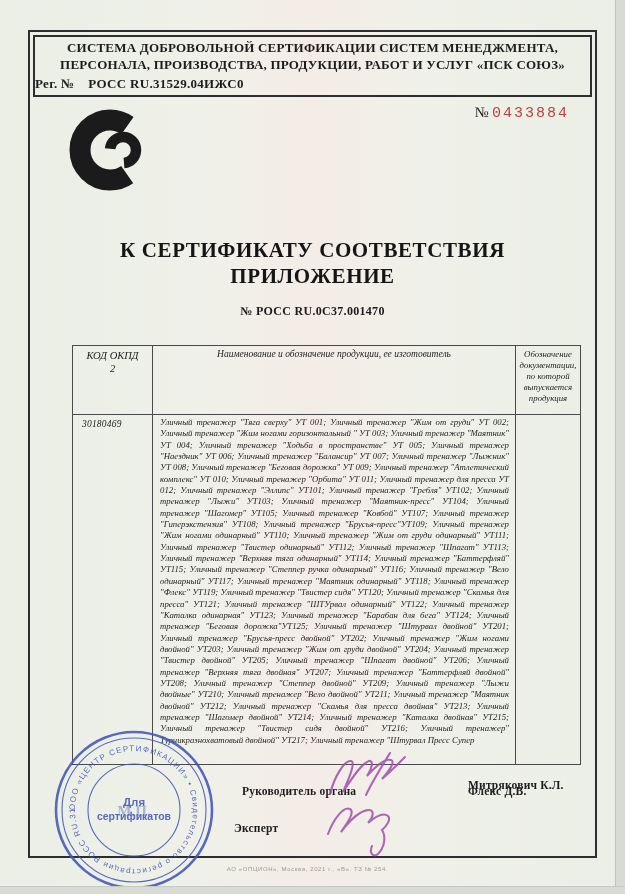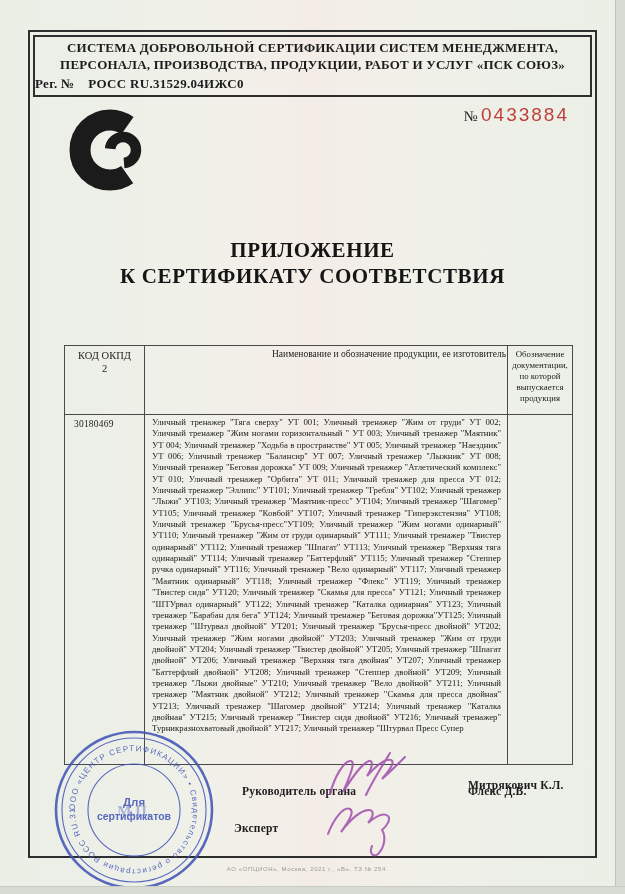"0433884" .serial .digits { font-family: Liberation Sans, sans-serif -> Liberation Mono, monospace; font-size: 19px -> 15px }
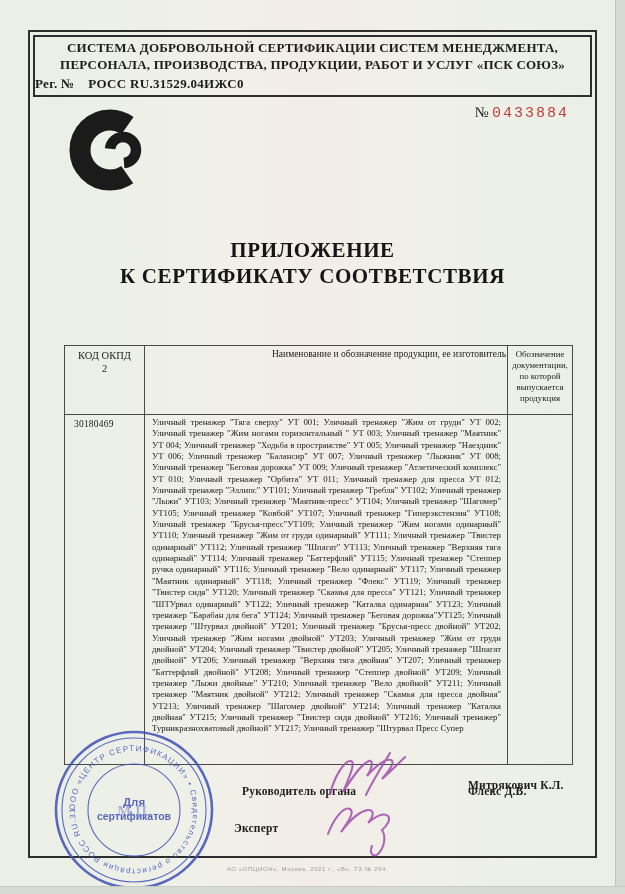"ПРИЛОЖЕНИЕ" div.title-line { order: before "К СЕРТИФИКАТУ СООТВЕТСТВИЯ" -> after "К СЕРТИФИКАТУ СООТВЕТСТВИЯ" }
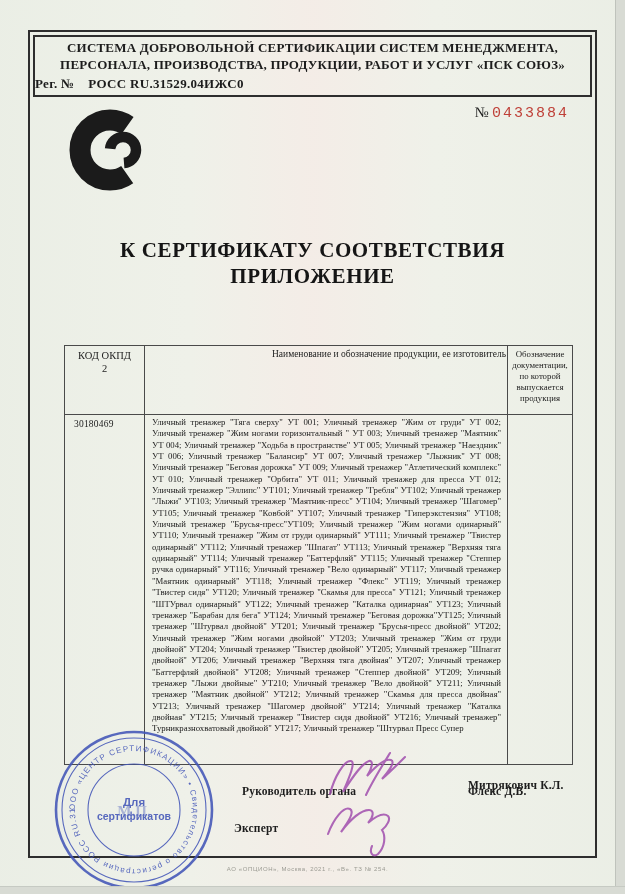"№ РОСС RU.0С37.001470" div.cert-number { html: none -> <div>№ РОСС RU.0С37.001470</div> }
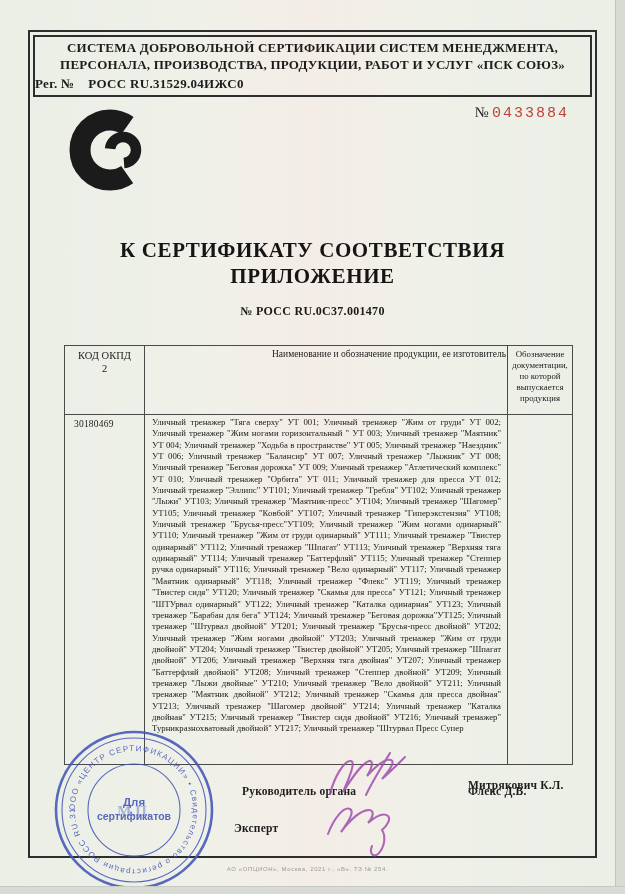"КОД ОКПД" table.cert-table { font-style: none -> italic; left: 34px -> 42px }
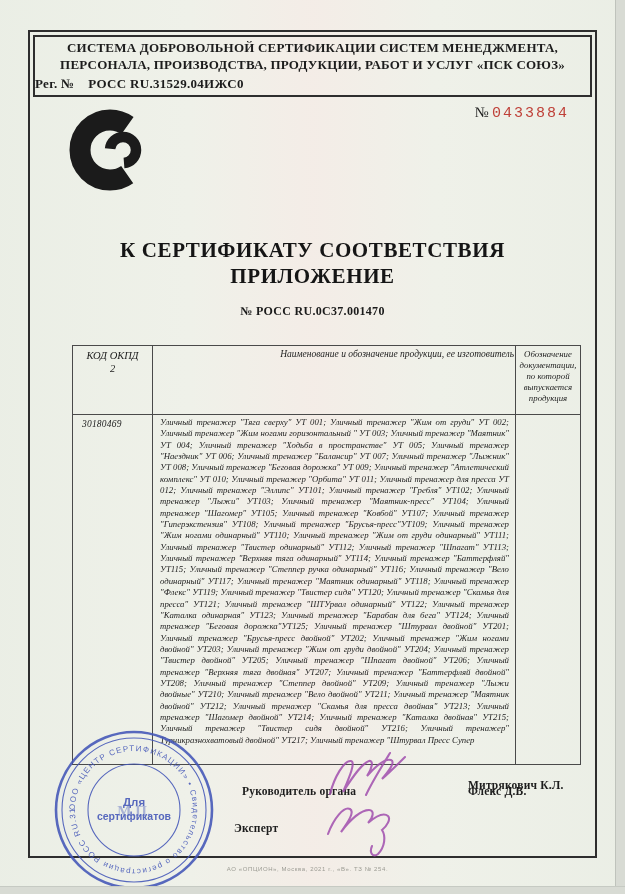"Наименование и обозначение продукции, ее" .th-products { text-align: right -> center }
